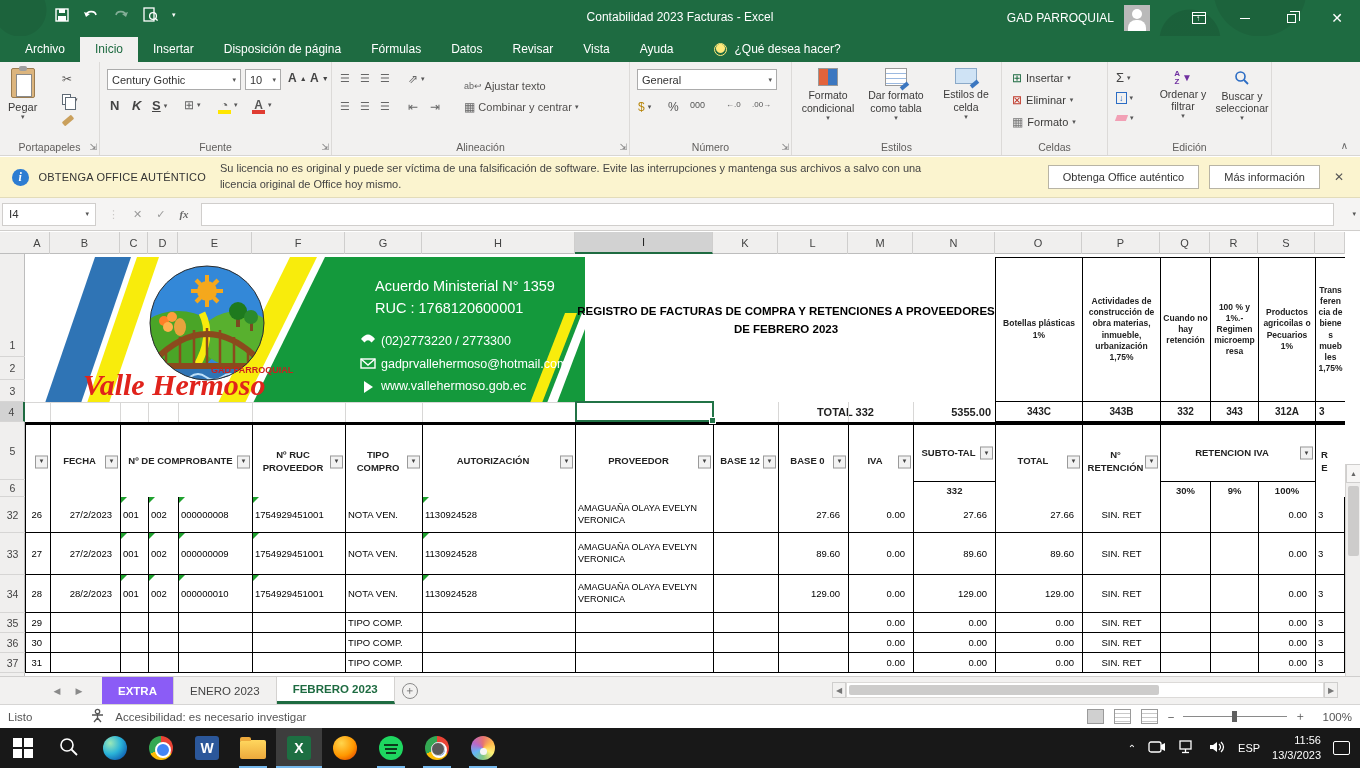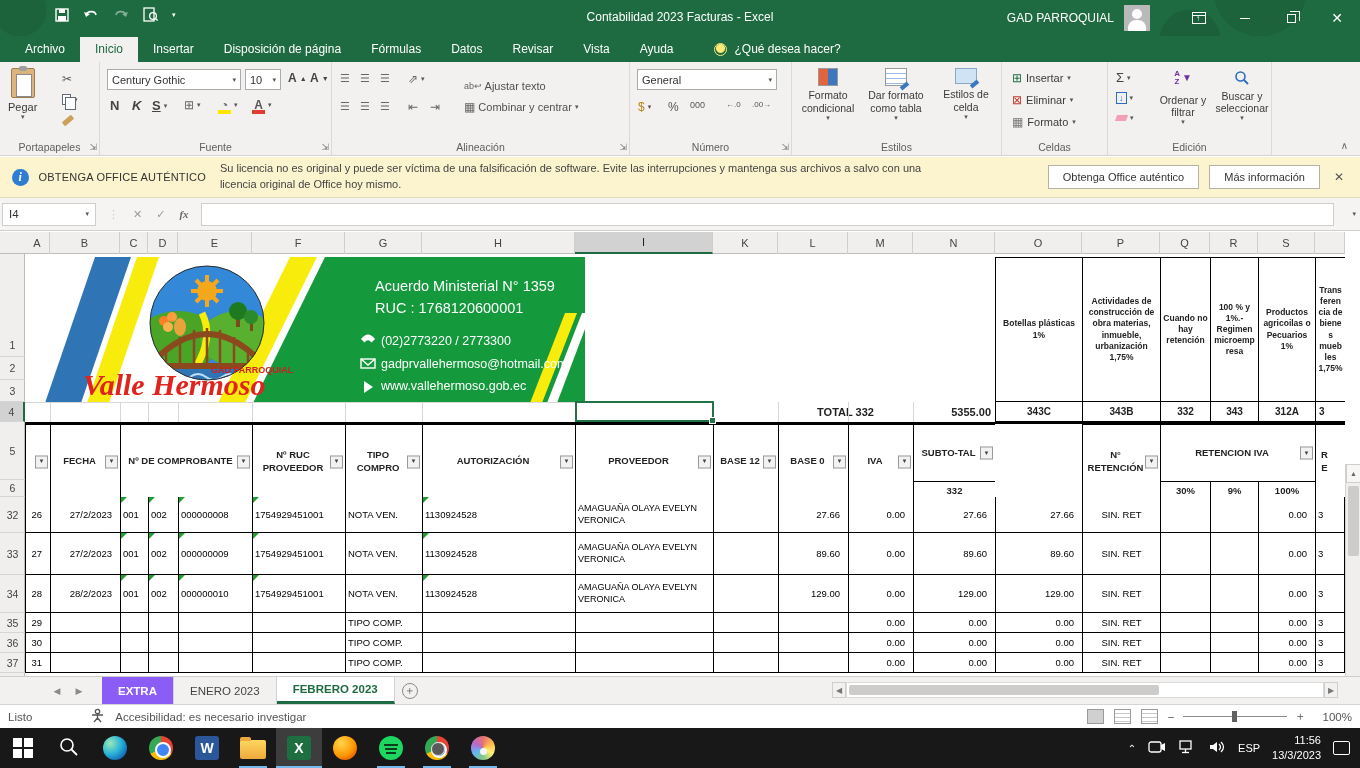"Ordenar y filtrar" span { margin-top: 8px -> 2px }
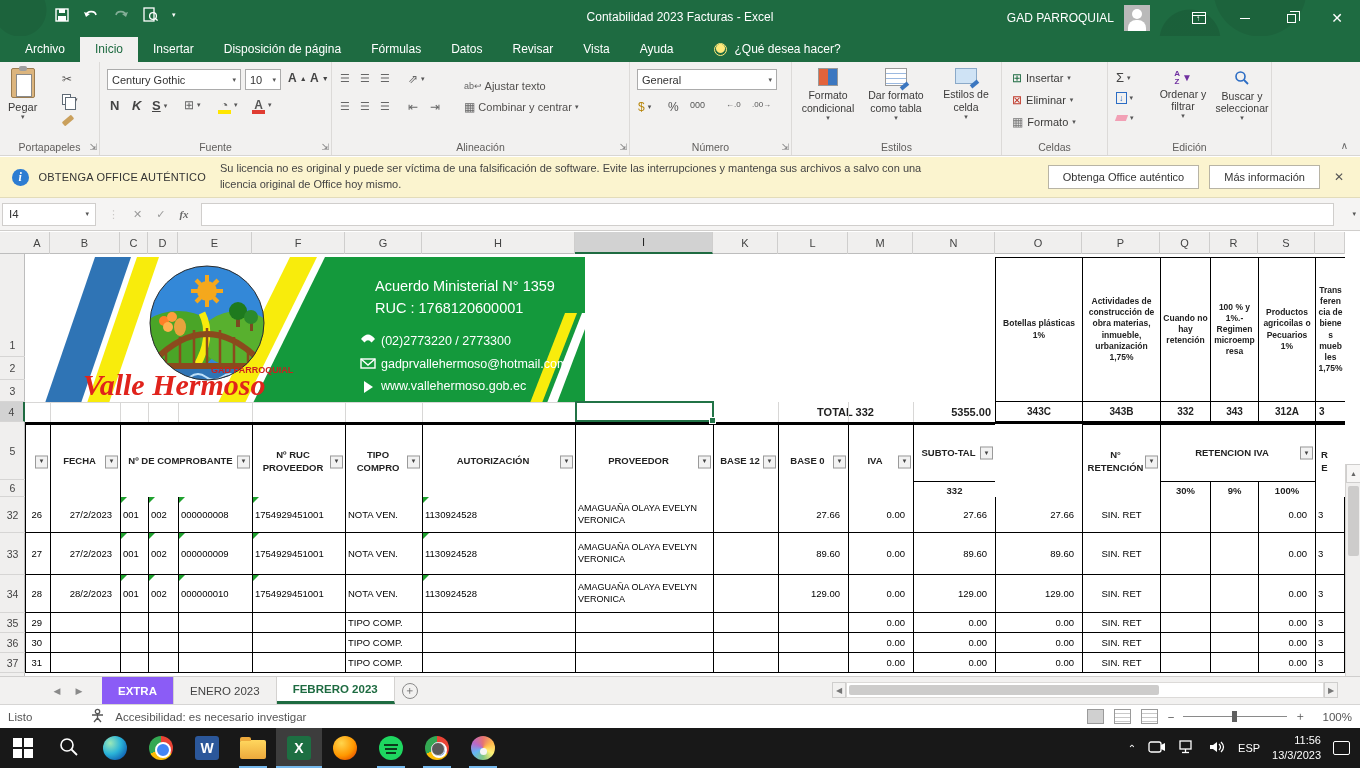"REGISTRO DE FACTURAS DE COMPRA" div { html: none -> <div>REGISTRO DE FACTURAS DE COMPRA Y RETENCIONES A PROVEEDORES DE FEBRERO 2023</div> }
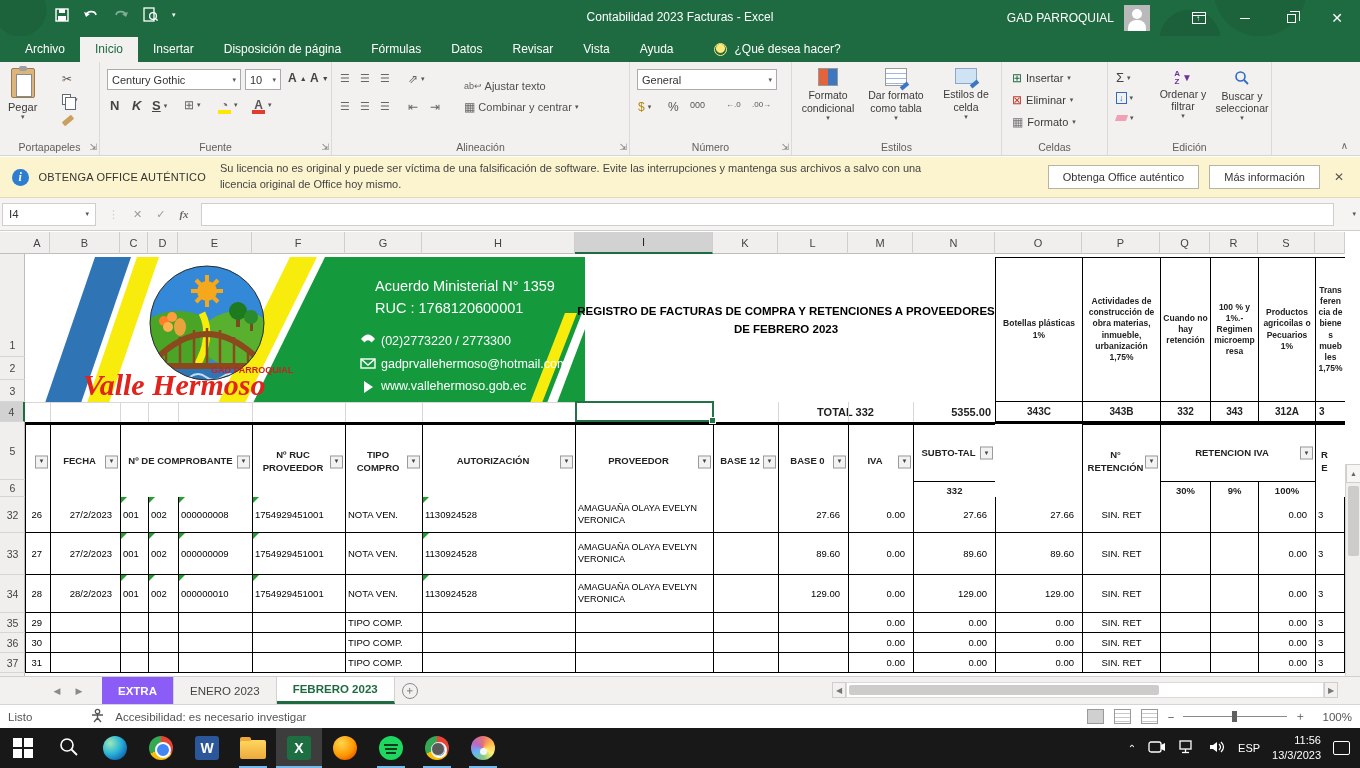"TOTAL" div.hc { html: none -> <div> <span>TOTAL</span> <span>▼</span> </div> }
